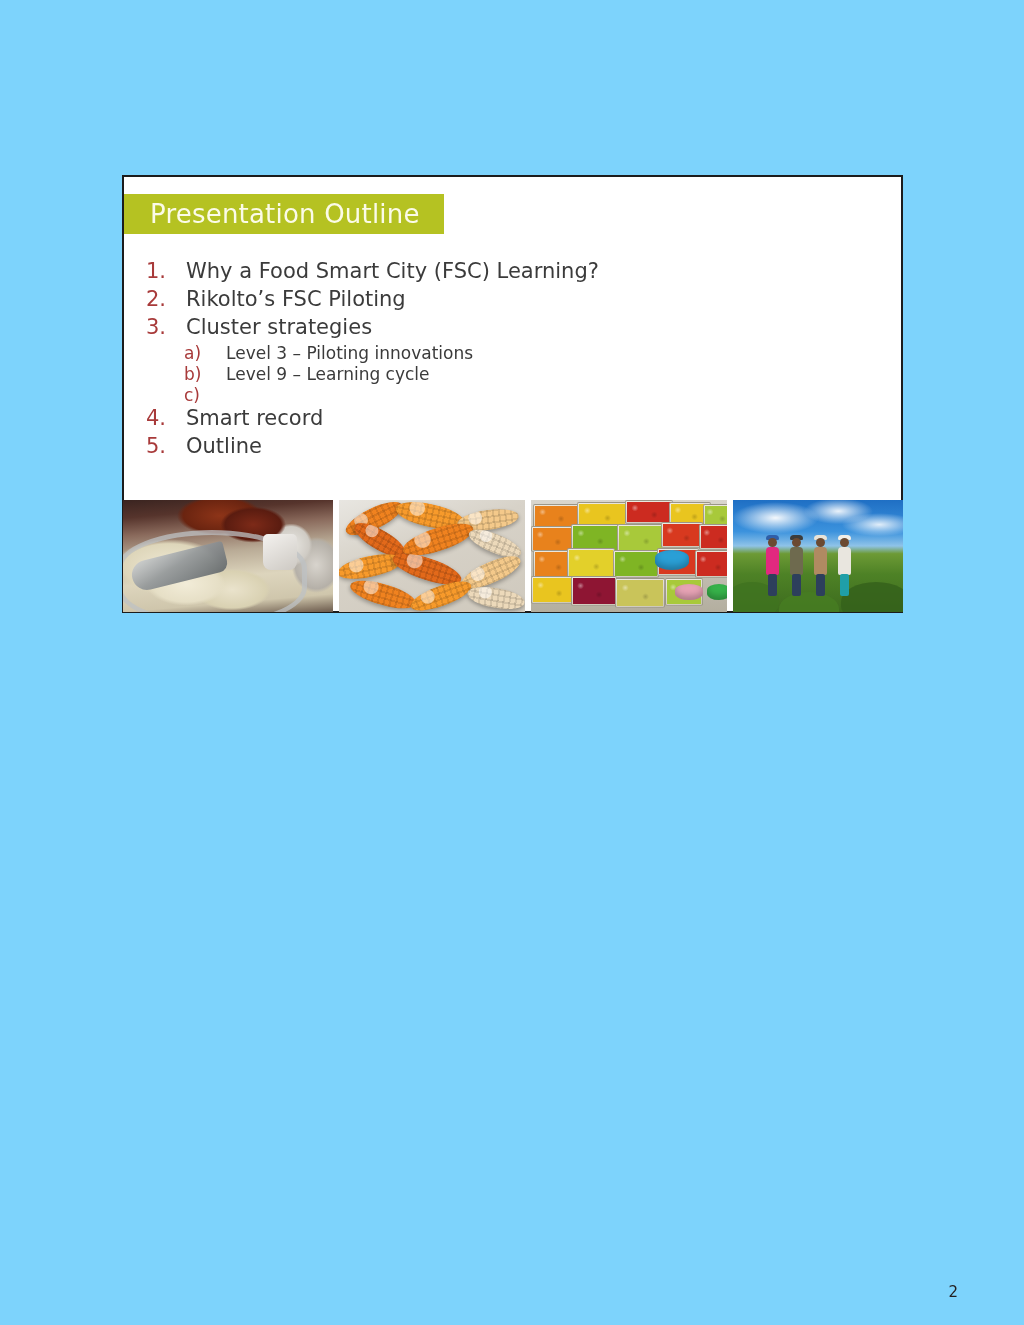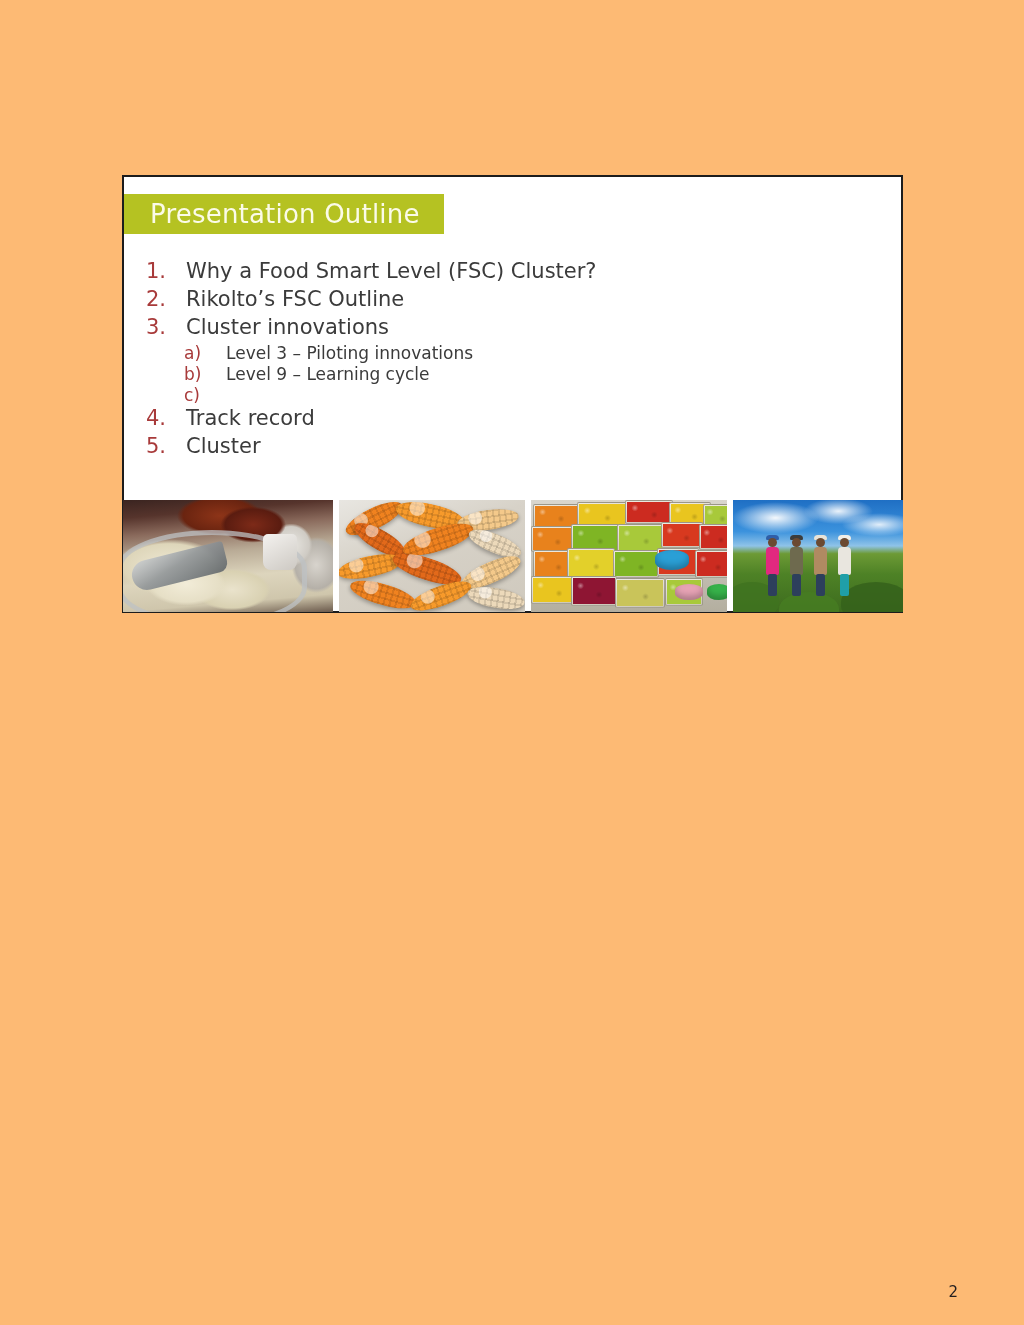"Presentation Outline" #document-page { background: #fdba74 -> #7dd3fc }
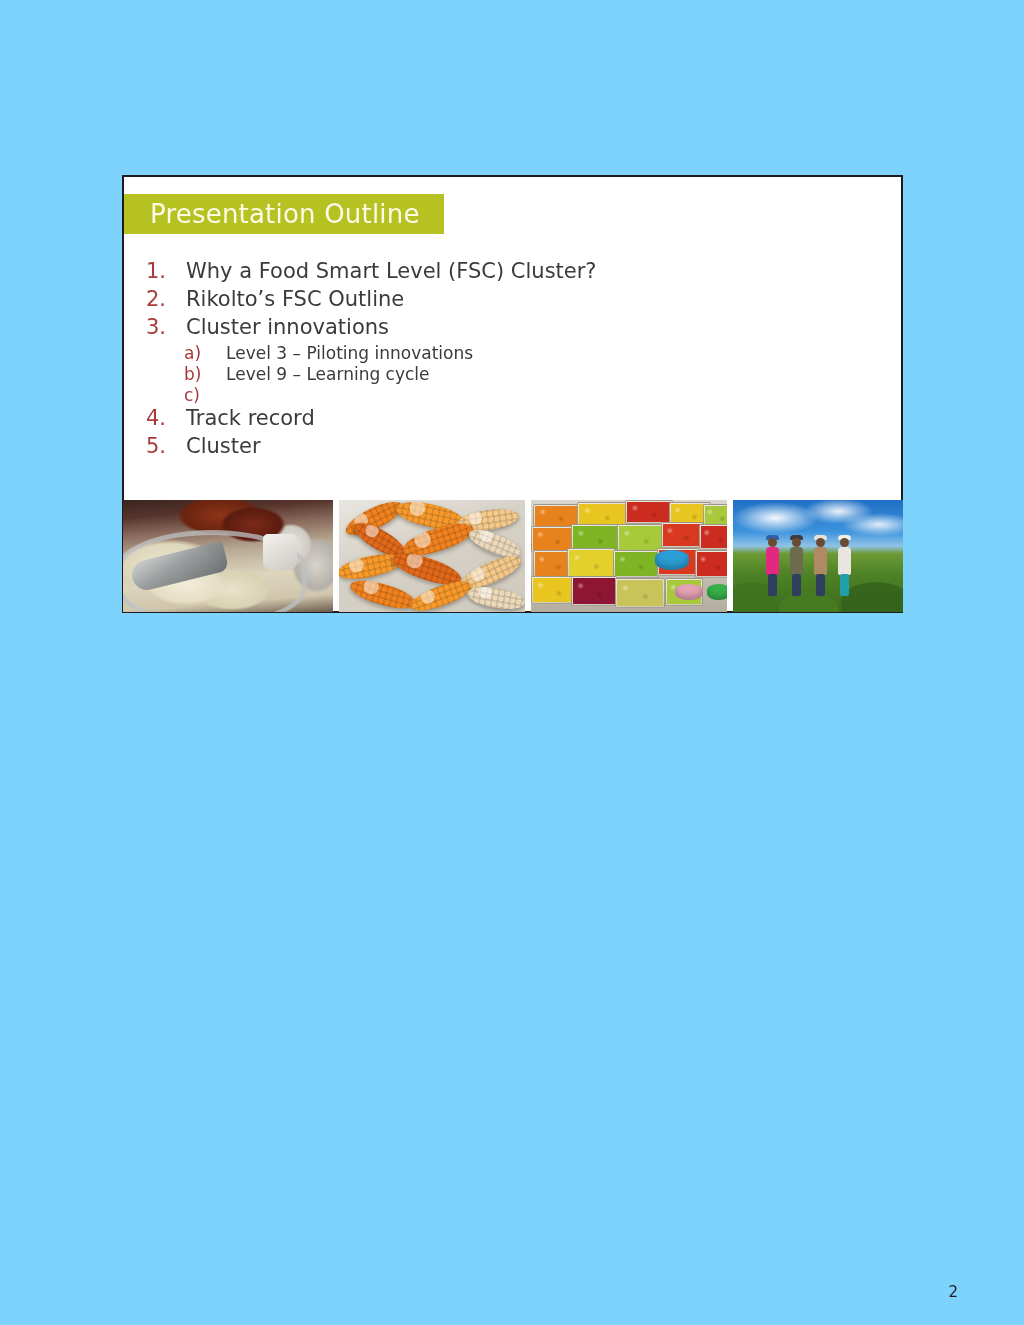"Why a Food Smart Level" span.label { text: Level (FSC) Cluster -> City (FSC) Learning }
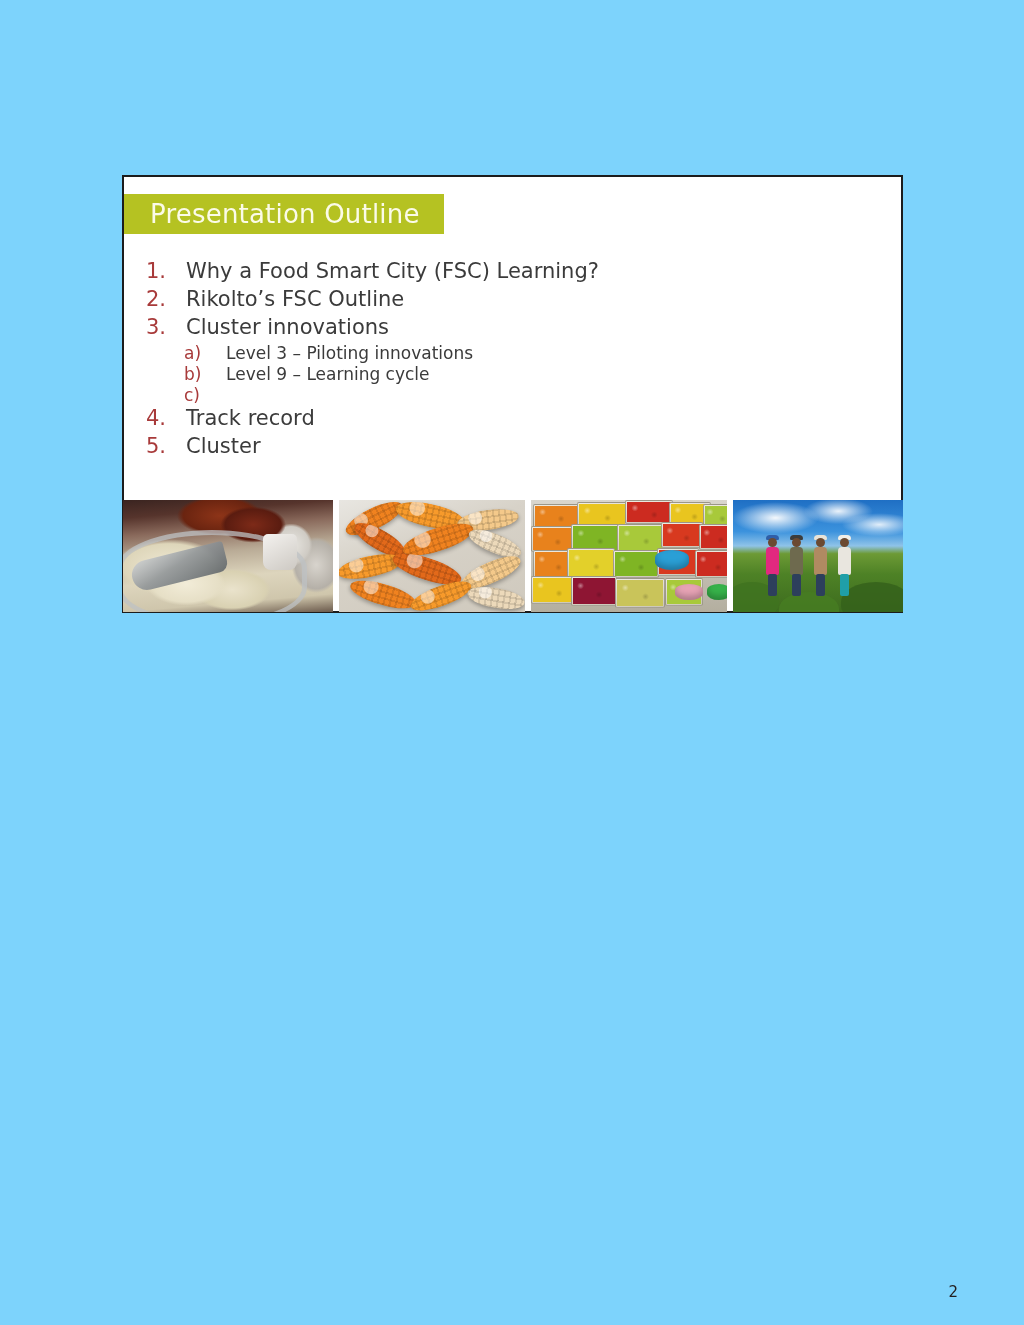"Rikolto’s FSC Outline" span.label { text: Outline -> Piloting }
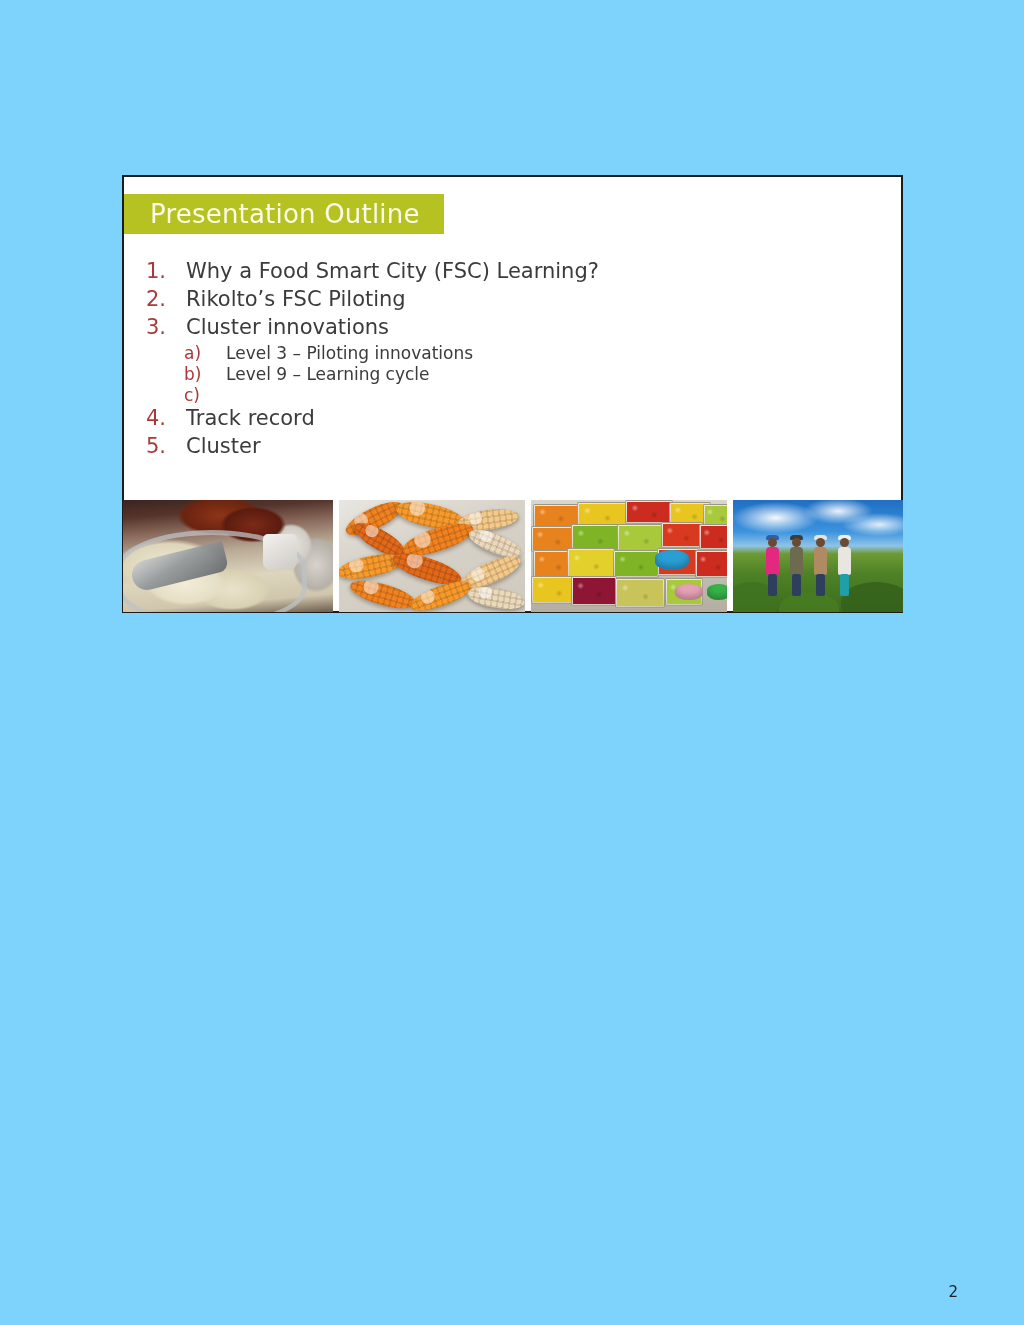"Cluster innovations" span.label { text: innovations -> strategies }
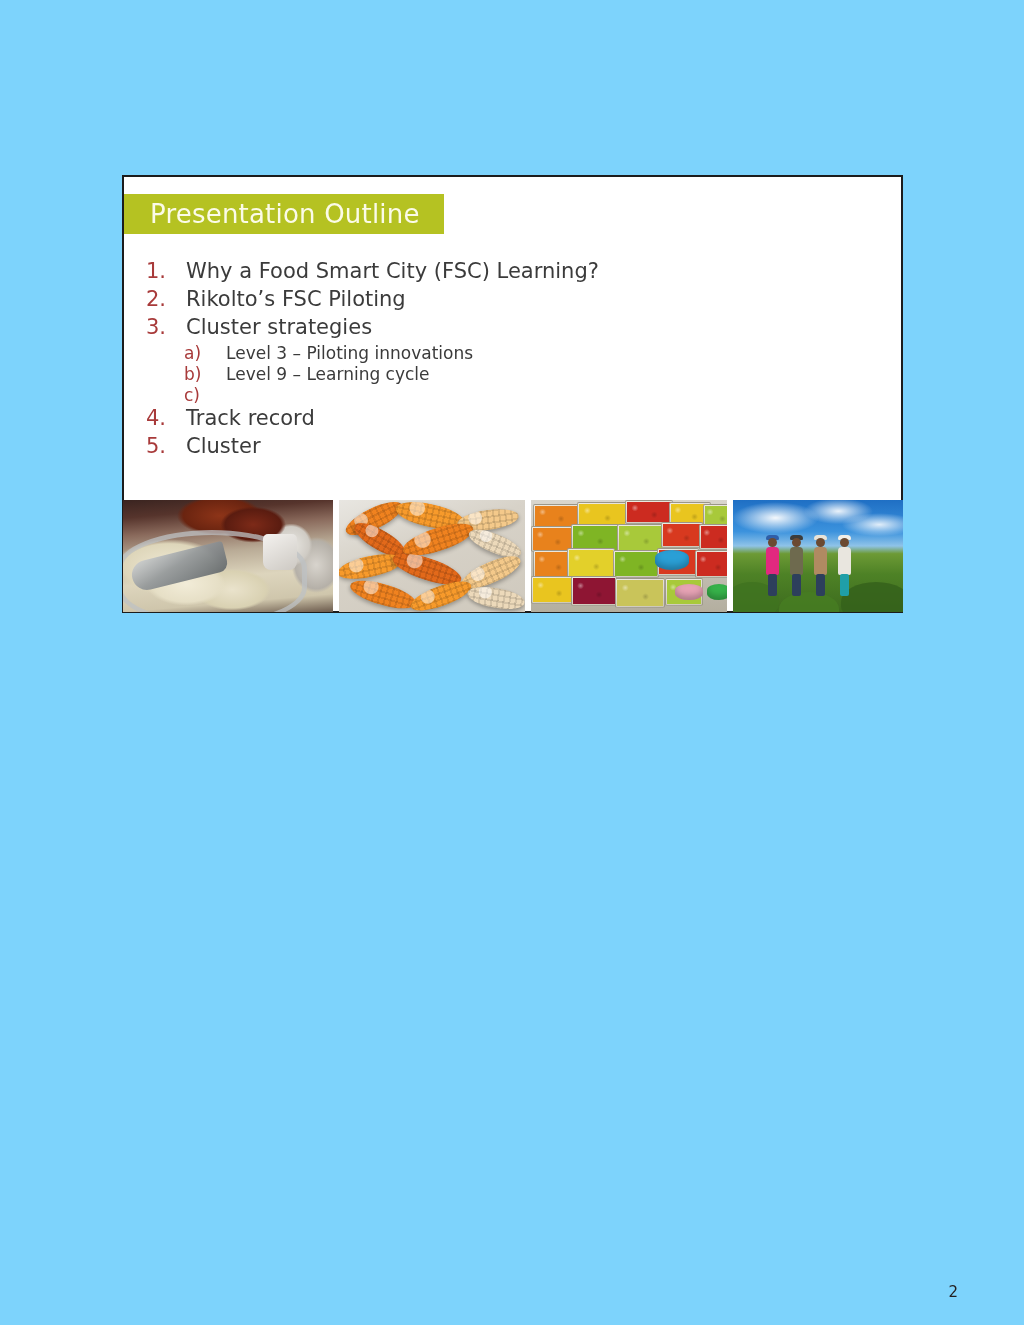"Track record" span.label { text: Track -> Smart }
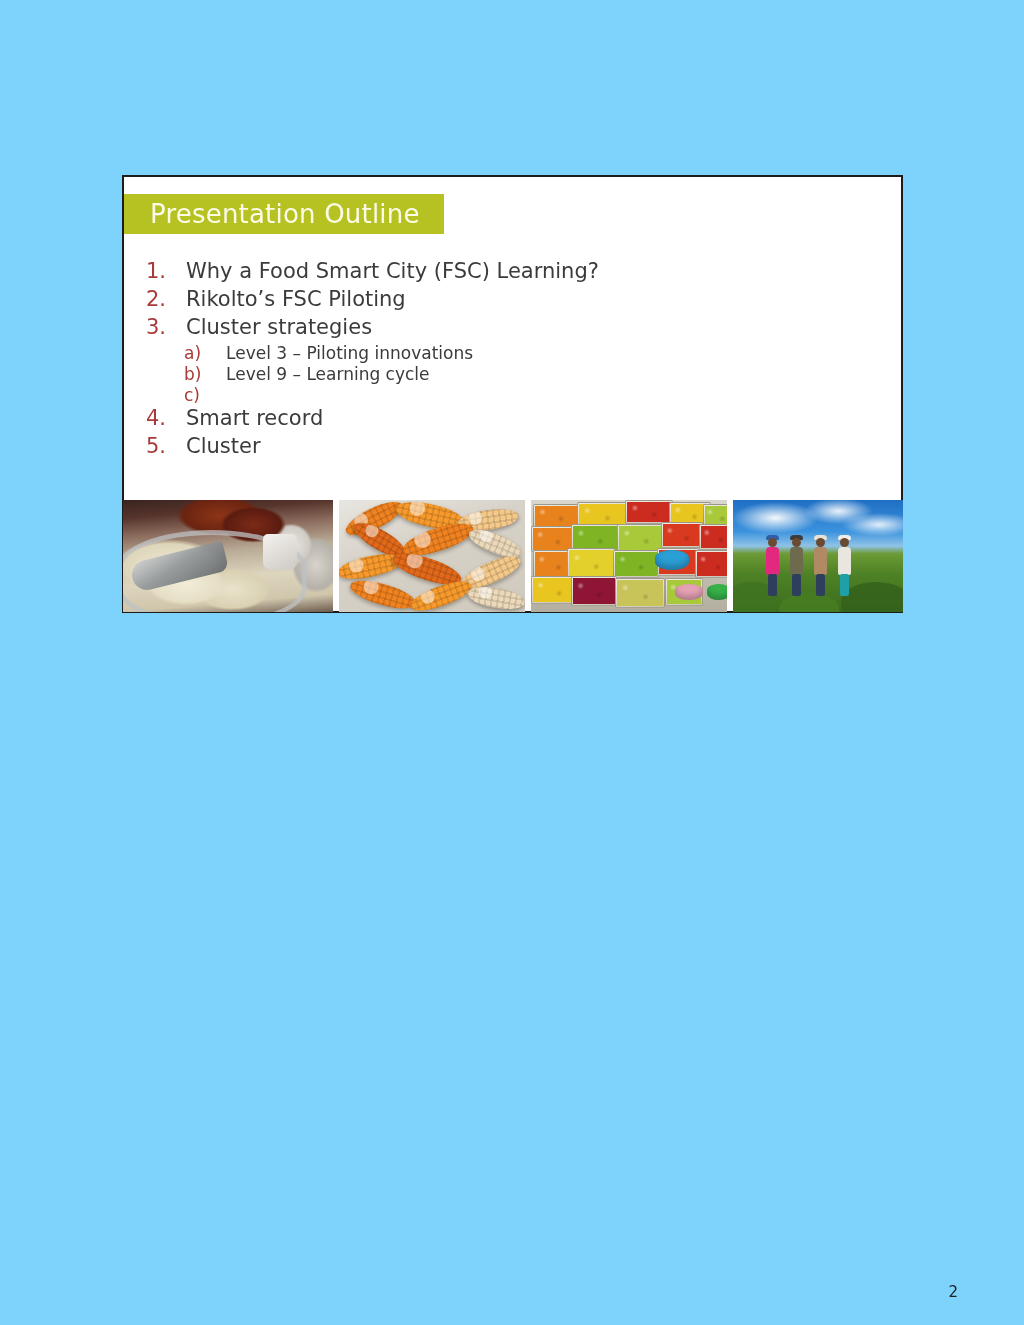"Cluster" span.label { text: Cluster -> Outline }
